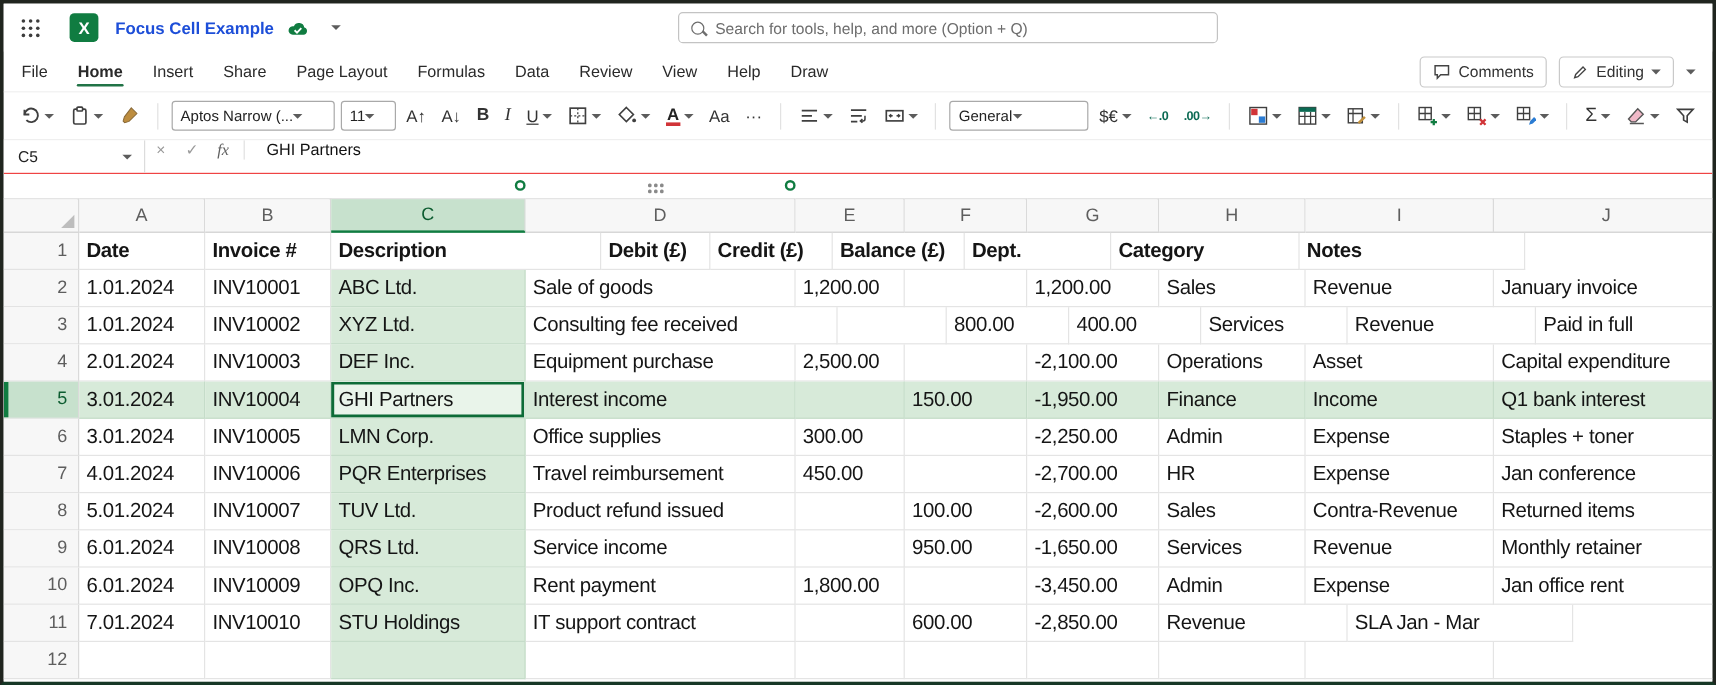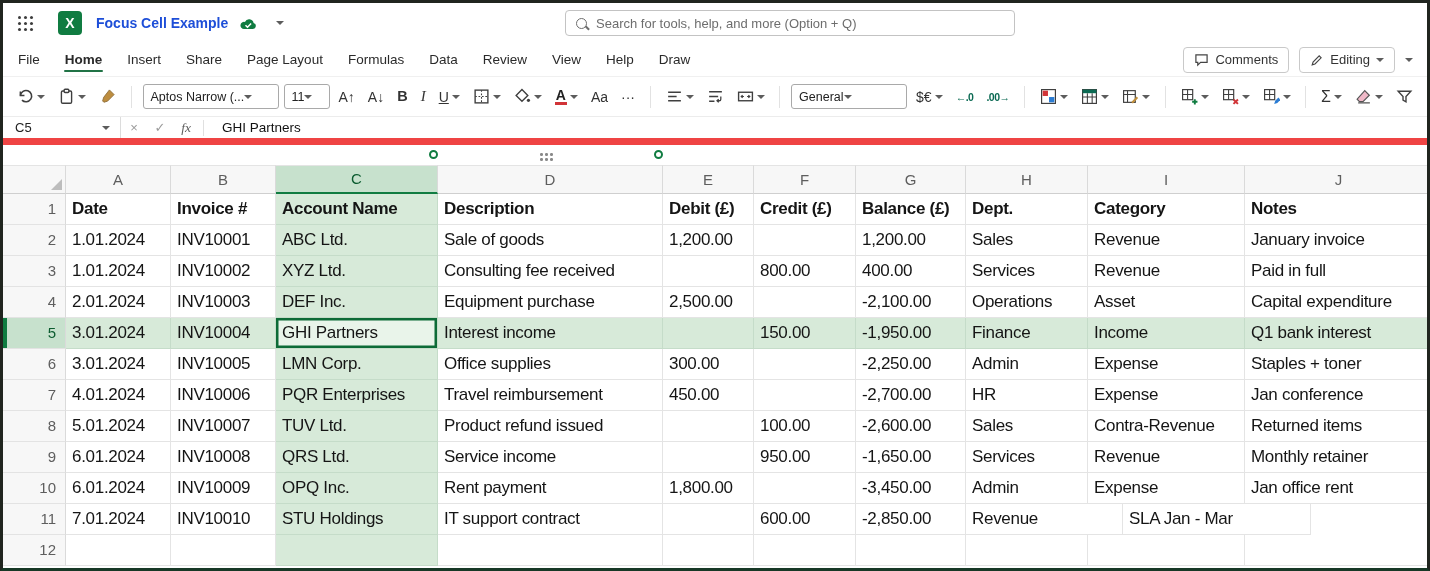"C5" .formulabar { align-items: center -> flex-start; border-bottom: 7px solid #ef4444 -> 1px solid #ef4444 }
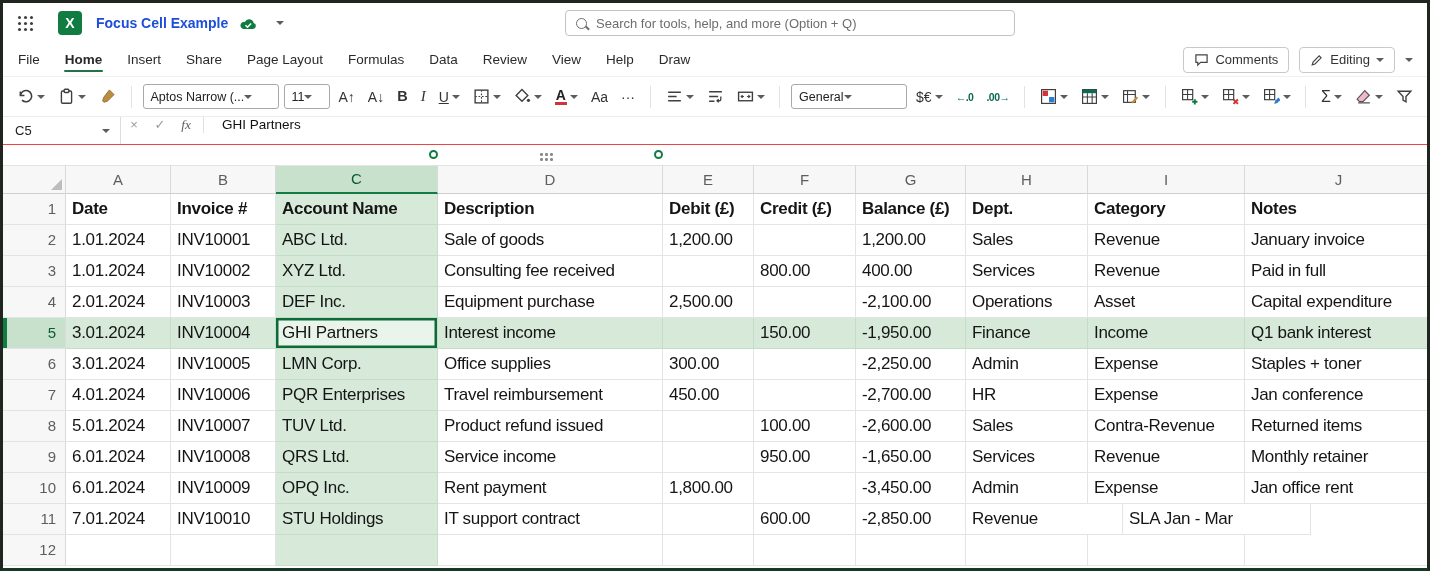"Account Name" div.cell { html: <div>Account Name</div> -> none }
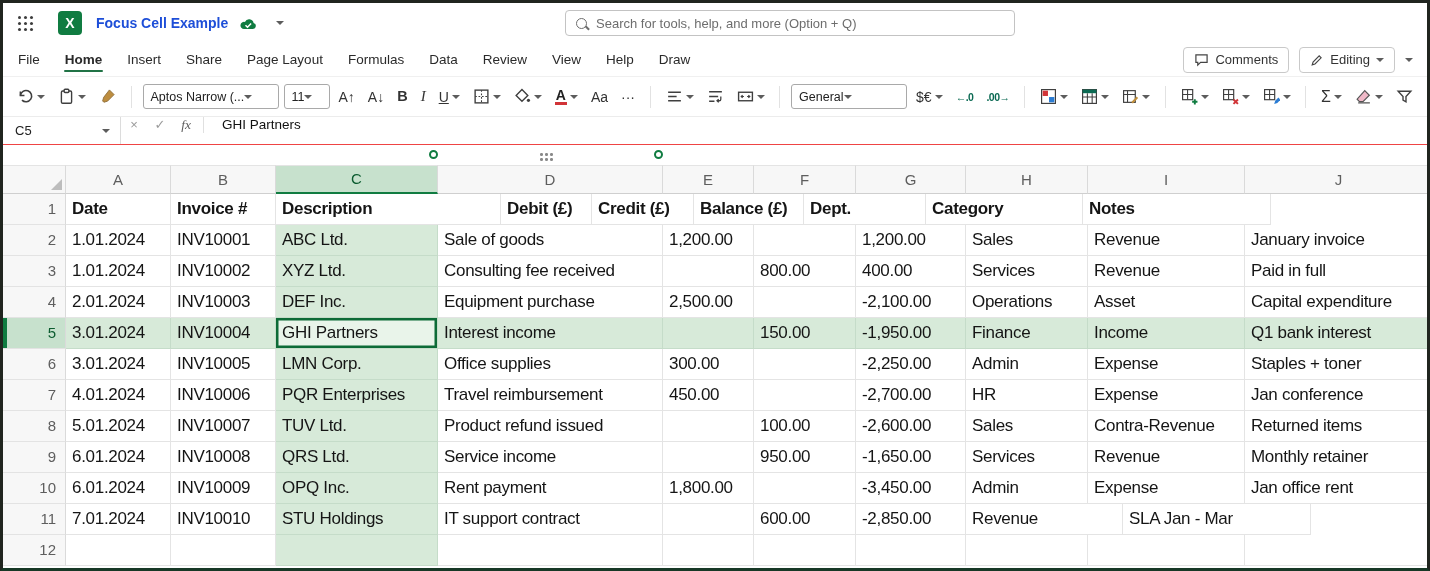"Consulting fee received" div.cell { width: 225px -> 260px }
